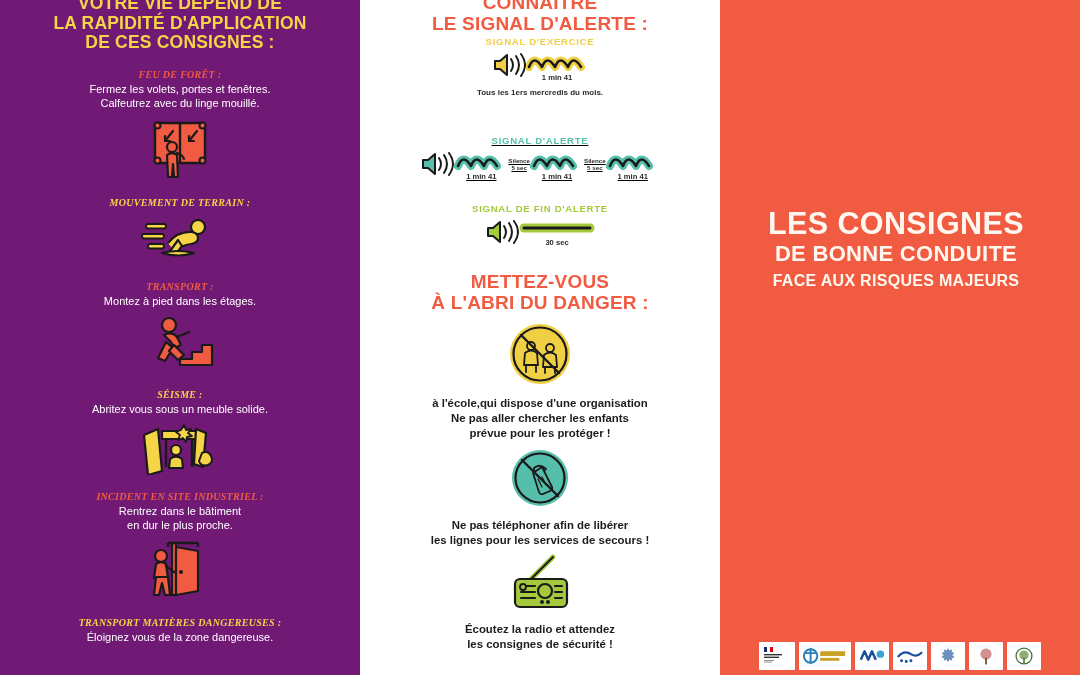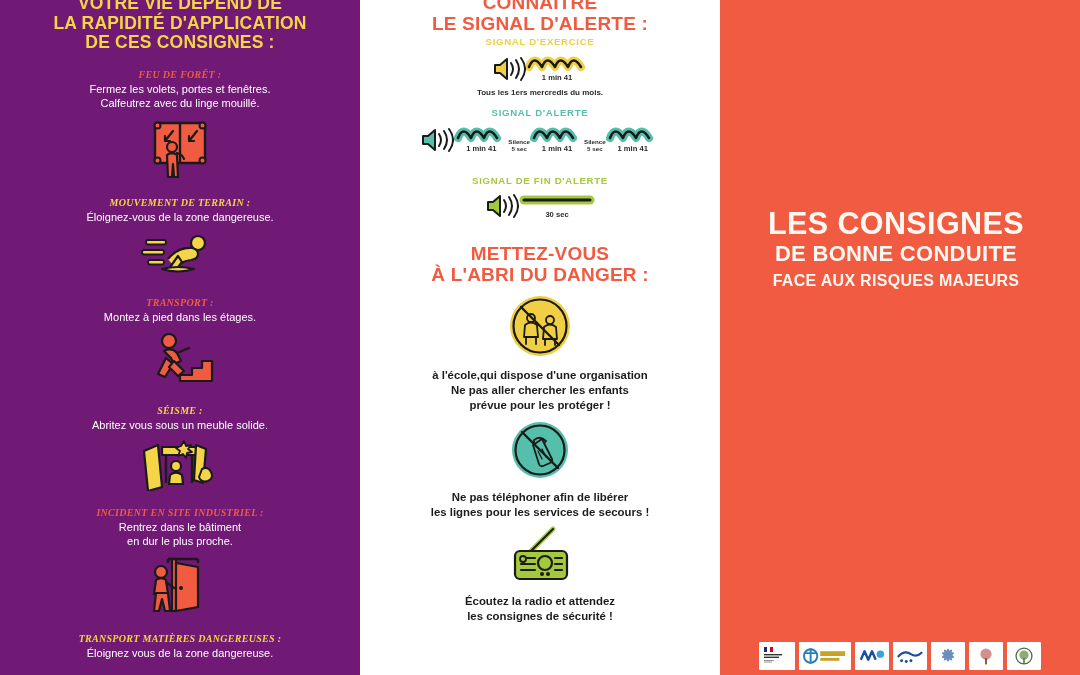"1 min 41" .sig-row { align-items: flex-end -> flex-start }
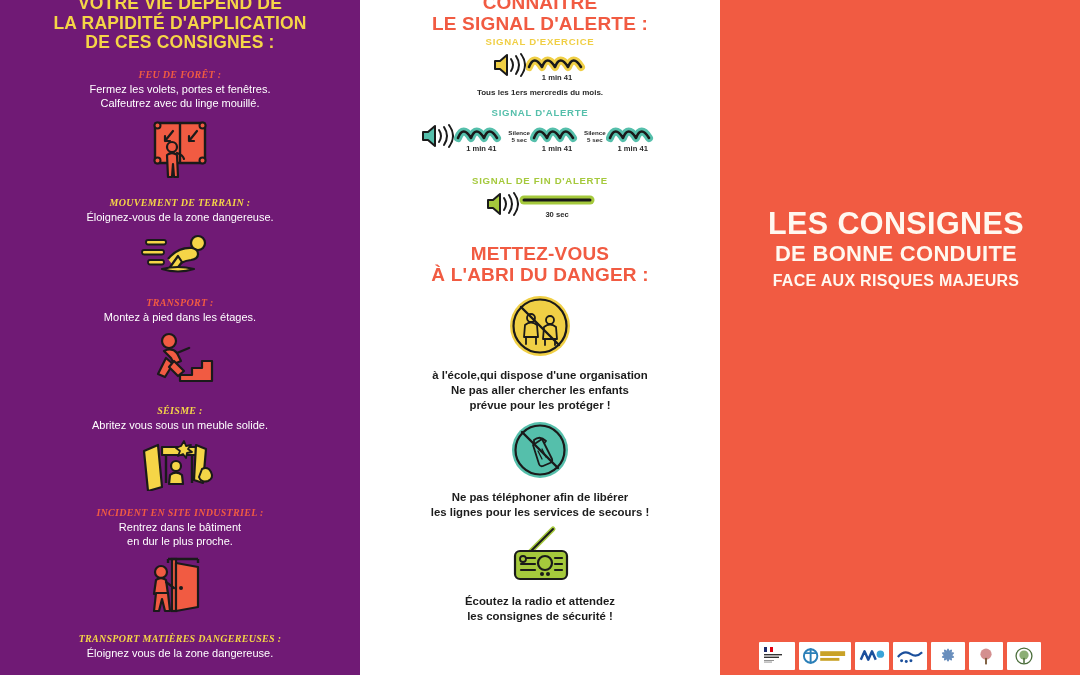"SIGNAL D'ALERTE" div.sig-block { margin-top: 10px -> 38px; text-decoration: none -> underline }
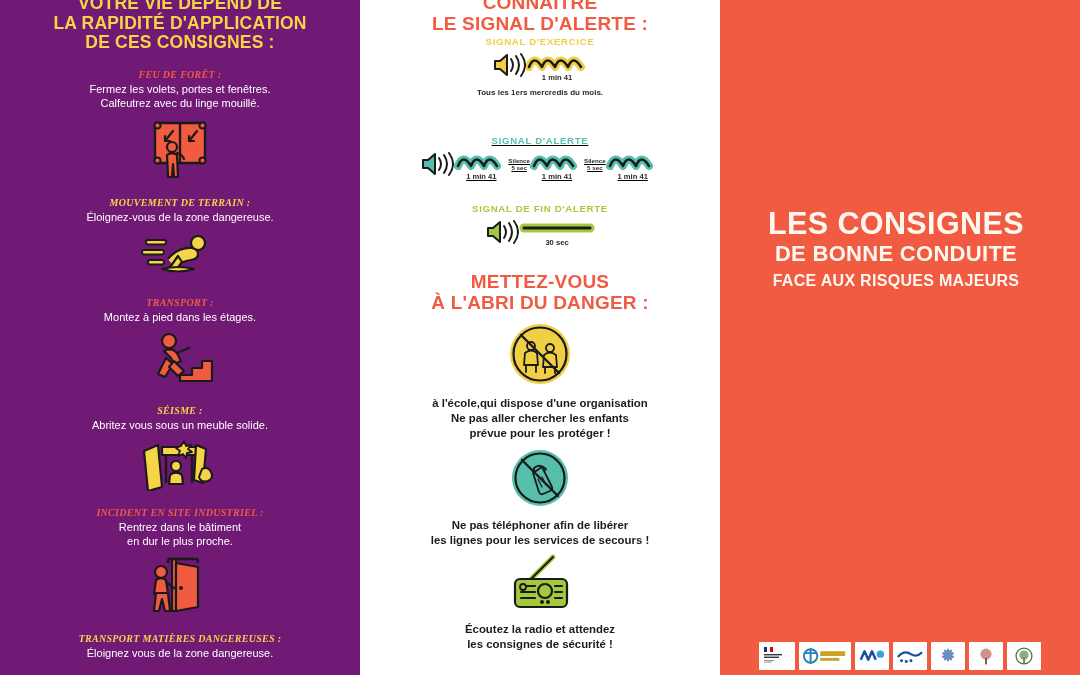"Éloignez-vous de la zone dangereuse." div.consigne-text { html: <div> <span>Éloignez-vous de la zone dangereuse.</span> </div> -> none }
